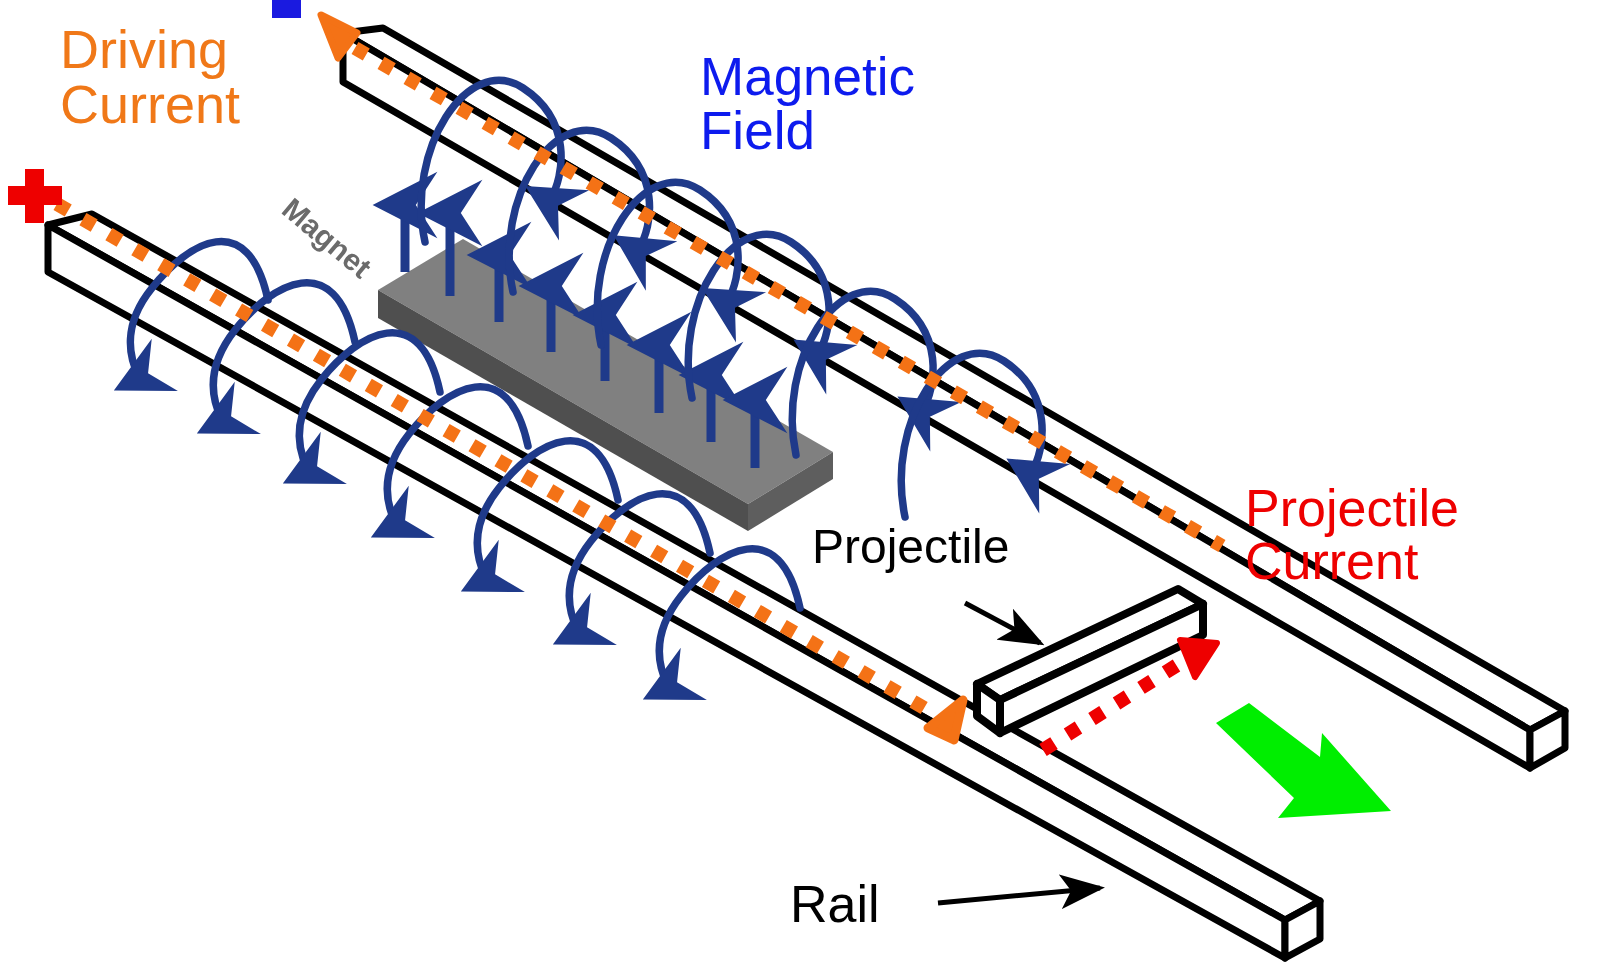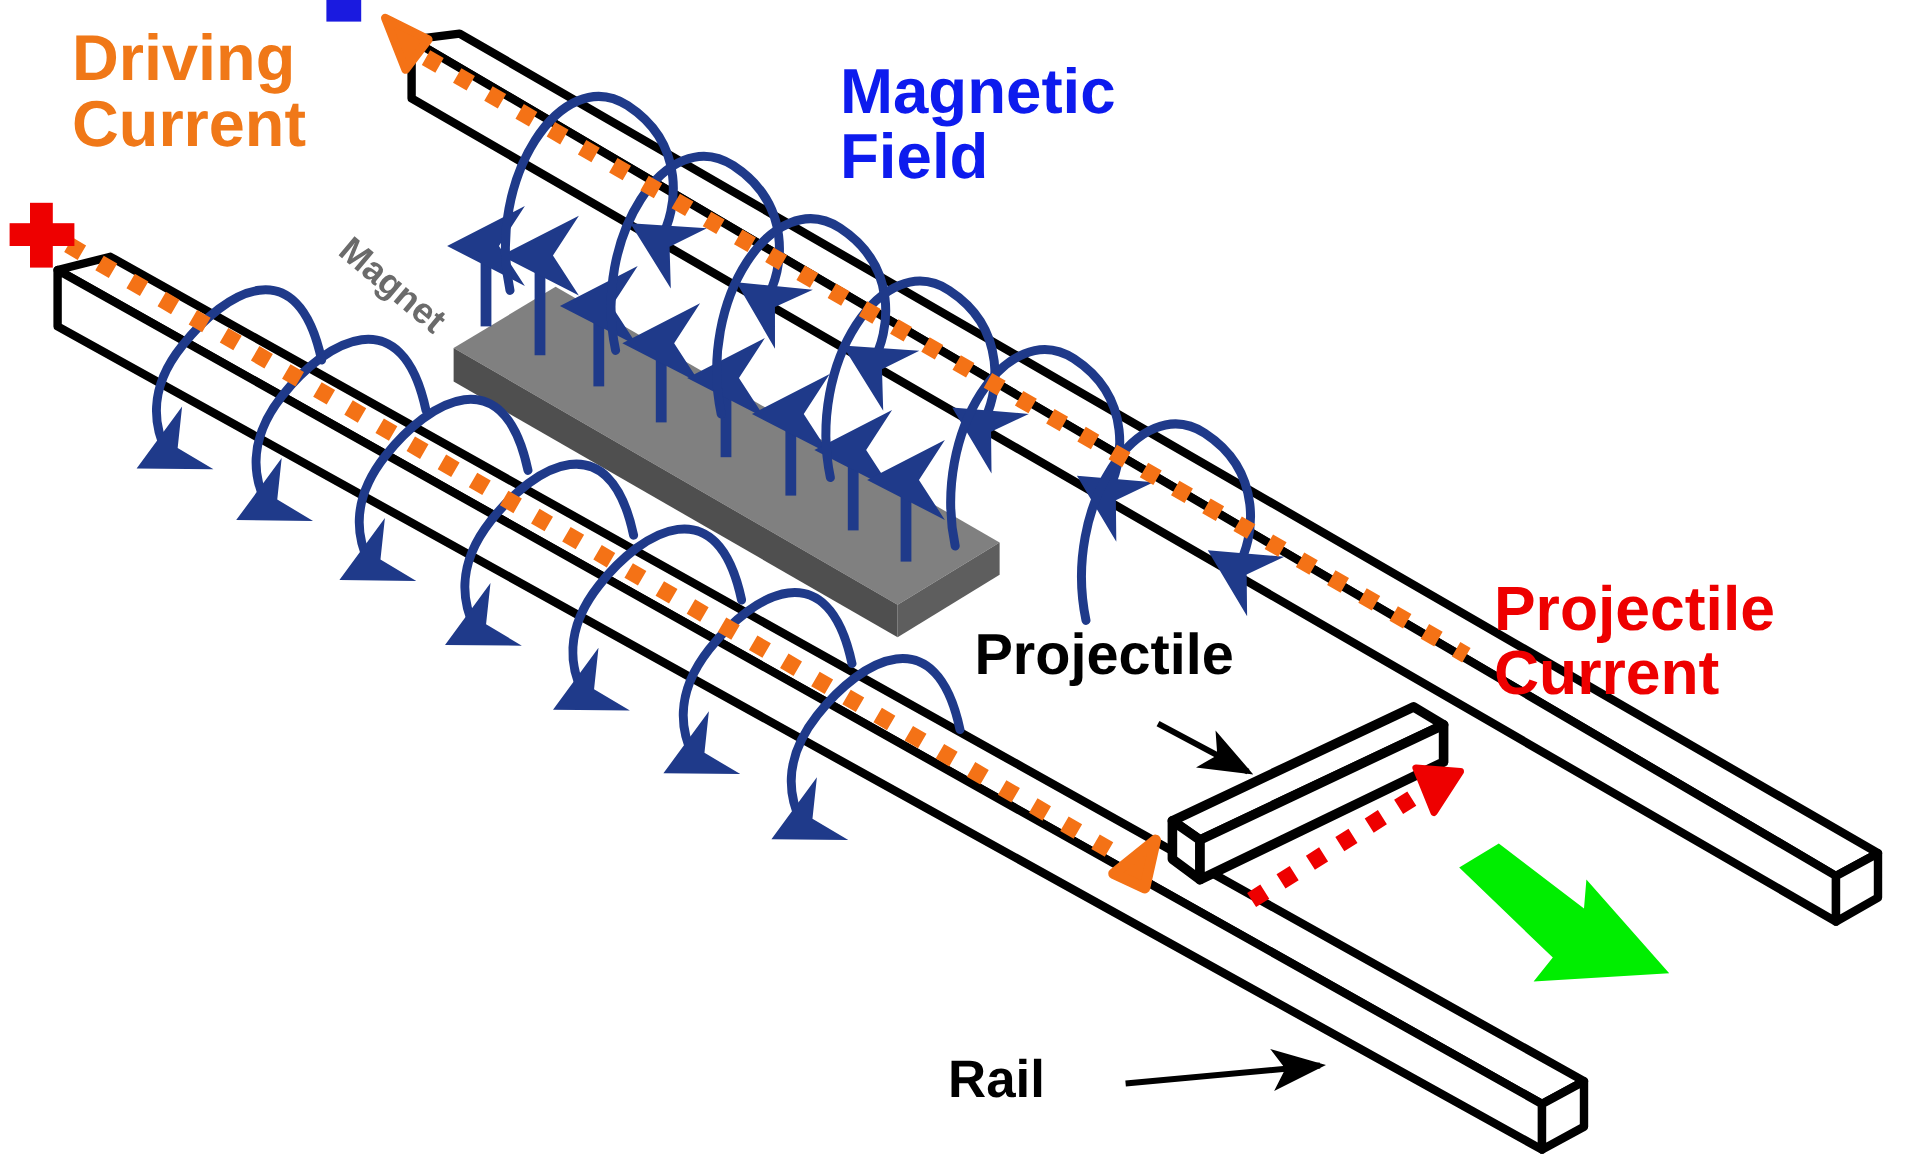"Driving" .lbl { font-weight: bold -> normal }
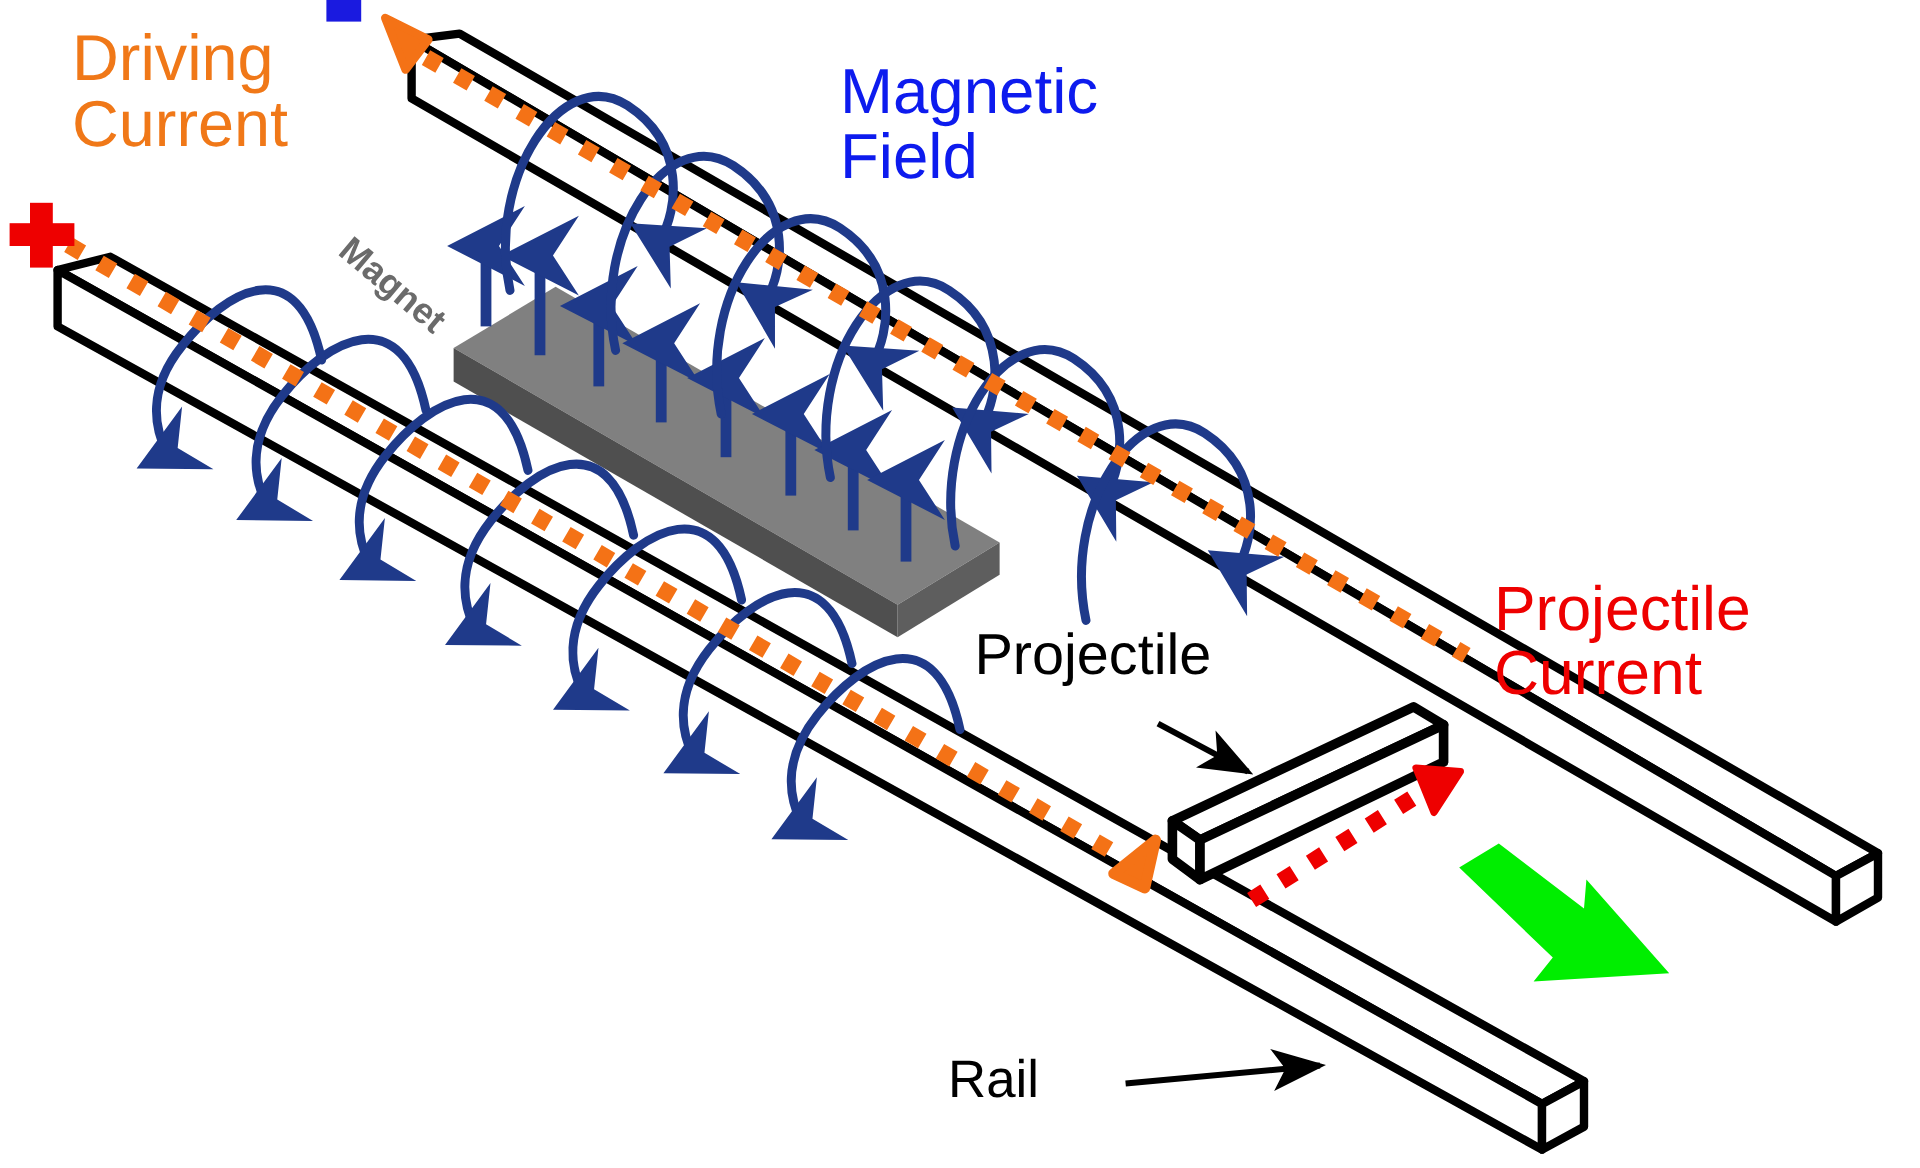"Rail" #lbl-rail { font-size: 44px -> 52px }
